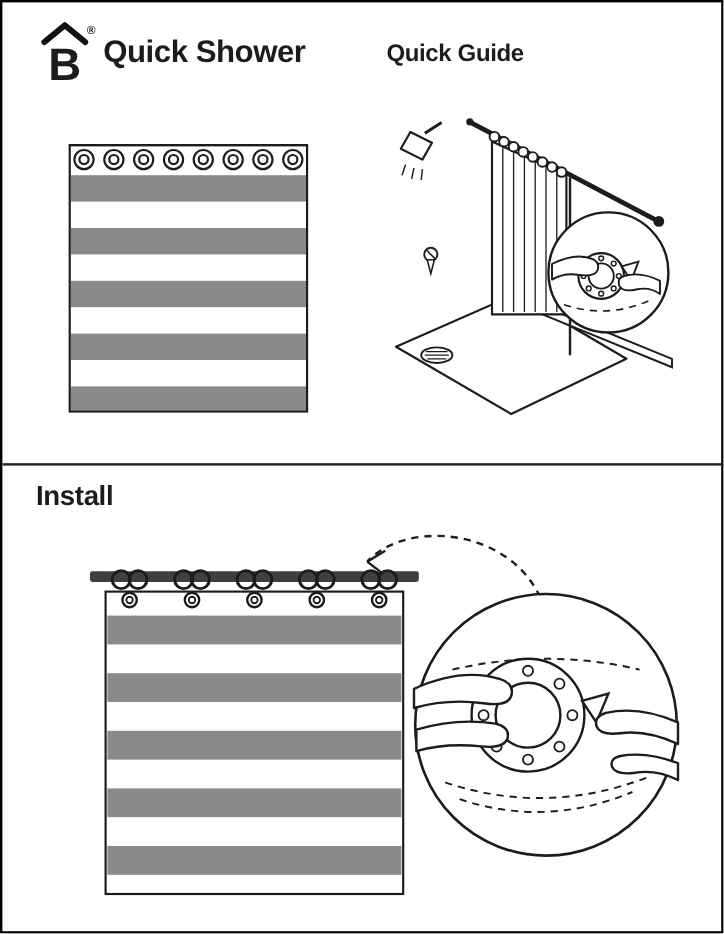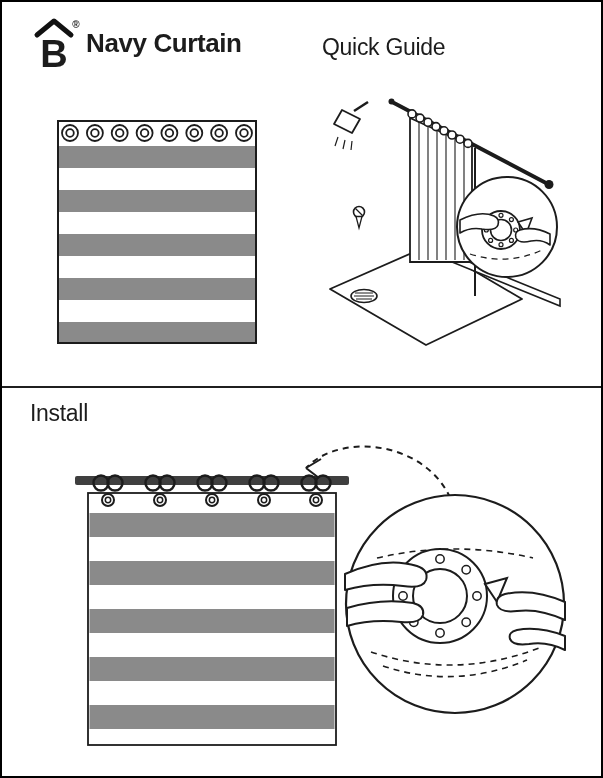"Navy Curtain" span { text: Navy Curtain -> Quick Shower }
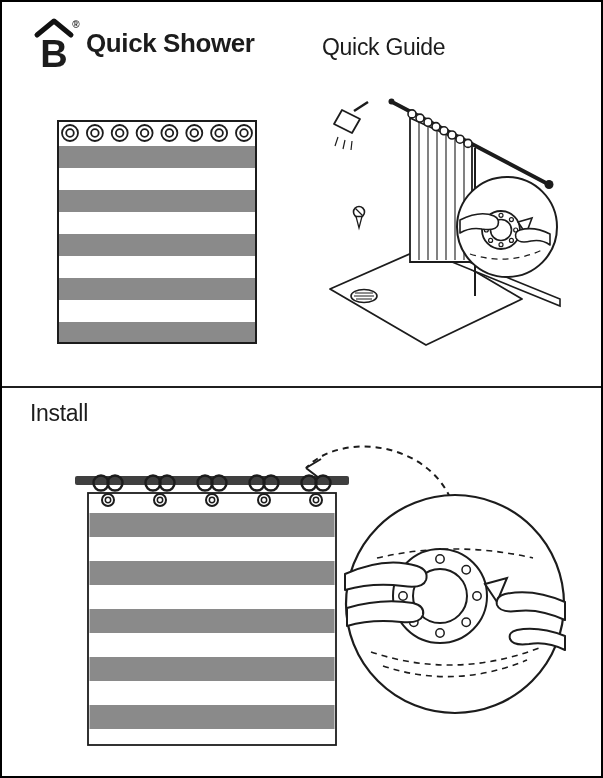"Quick Guide" .quick-guide { font-size: 23px -> 20px; font-weight: normal -> bold }
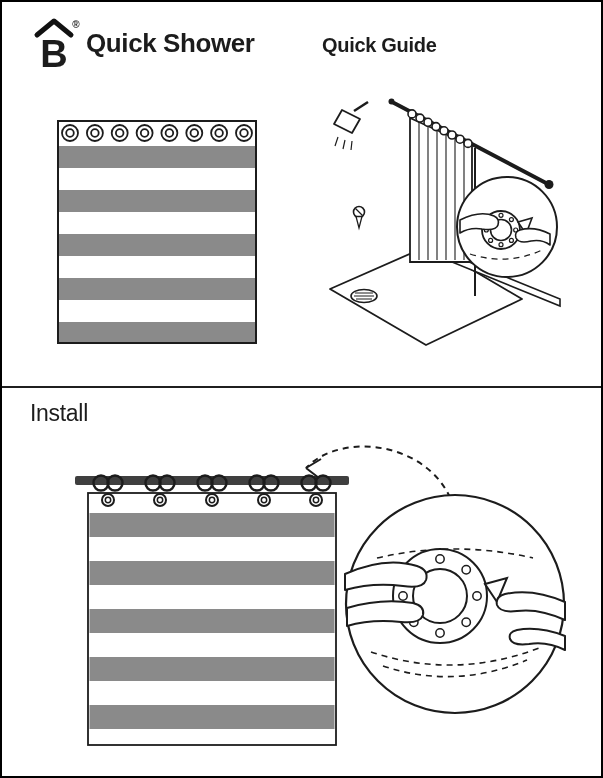"Install" .install-heading { font-weight: normal -> bold }
